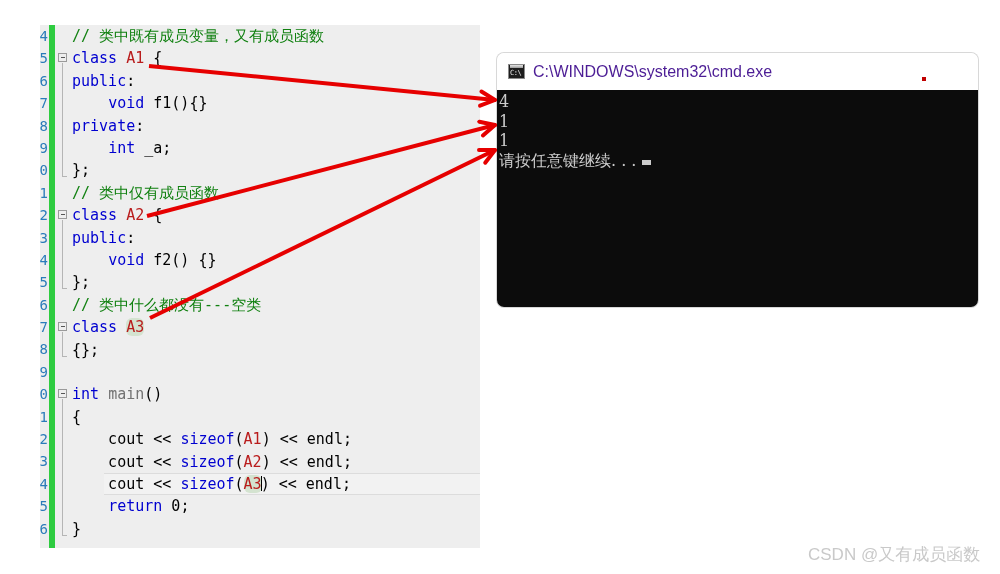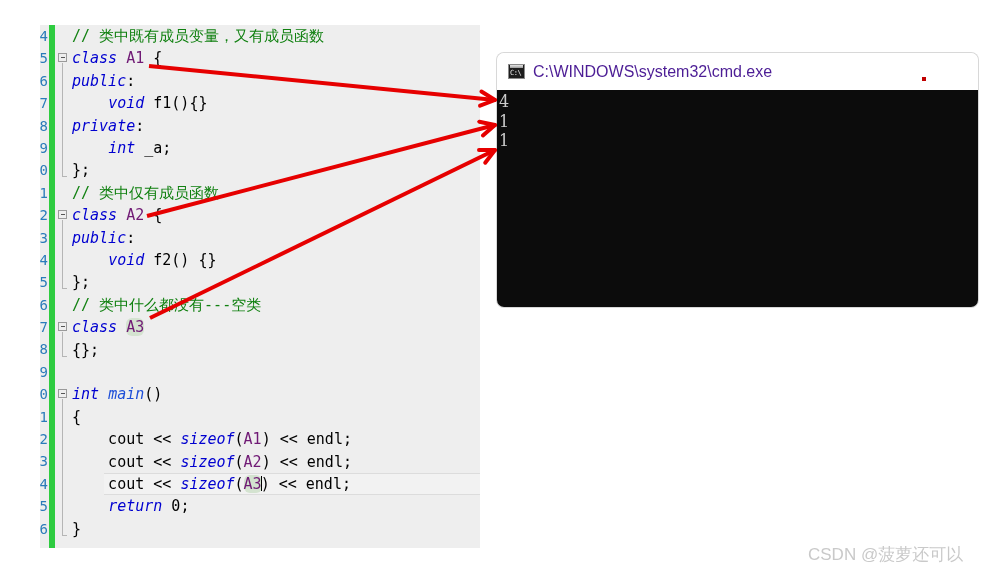"class" .kw { font-style: italic -> none }
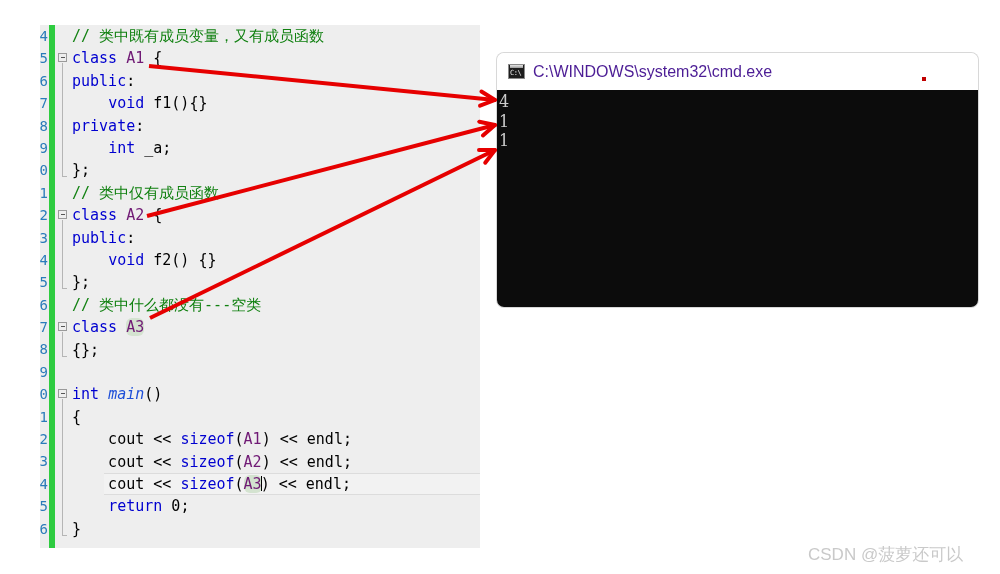"A1" .typ { color: #701a75 -> #b91c1c }
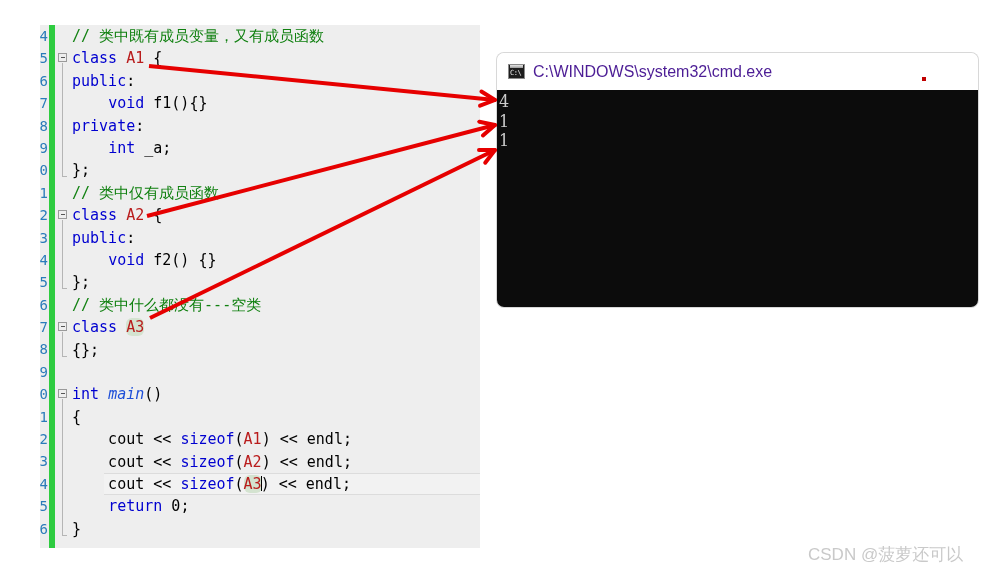"请按任意键继续. . ." div { html: none -> <div>请按任意键继续. . .<span></span></div> }
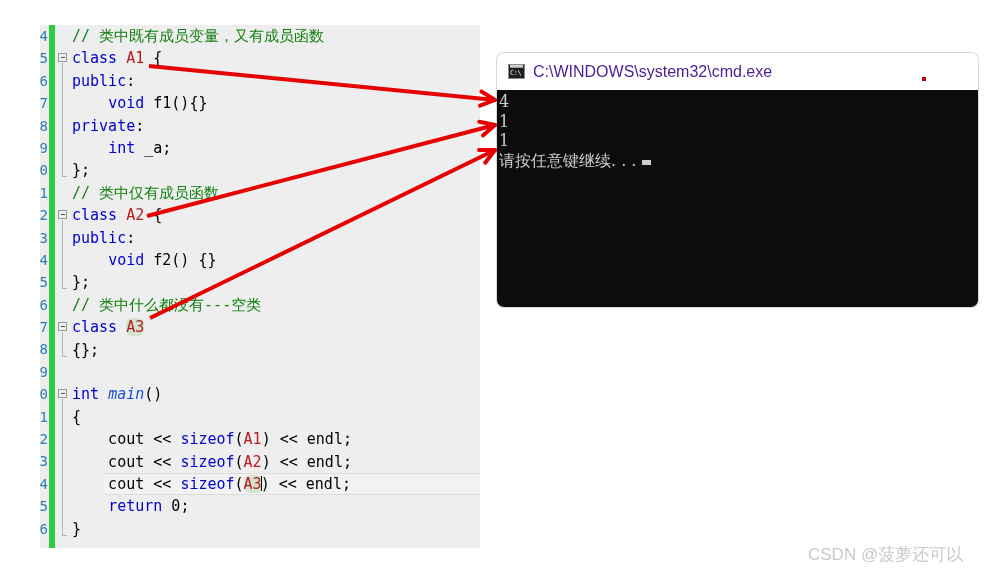"main" .fn { color: #1d4ed8 -> #737373; font-style: italic -> none }
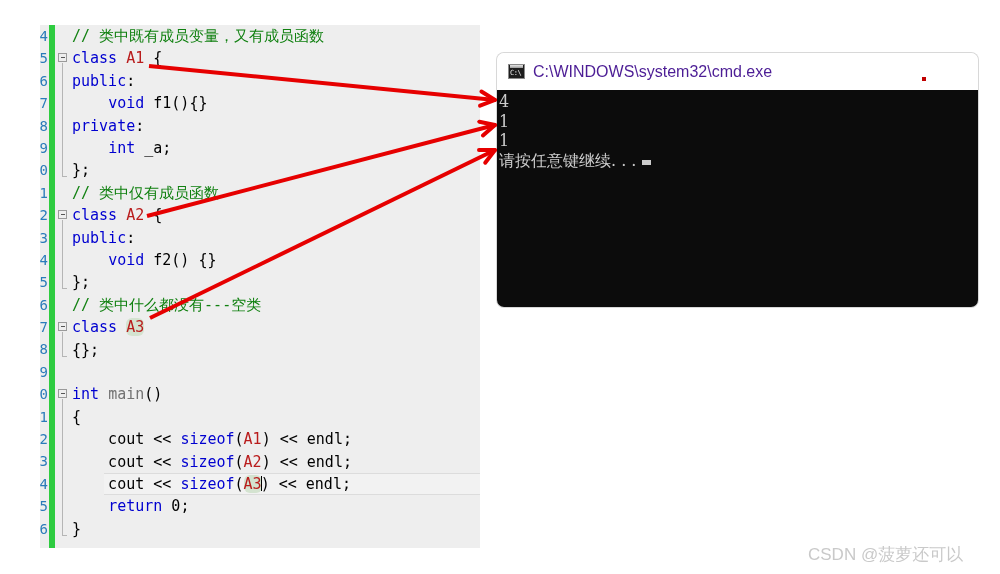"CSDN @菠萝还可以" div { text: @菠萝还可以 -> @又有成员函数 }
